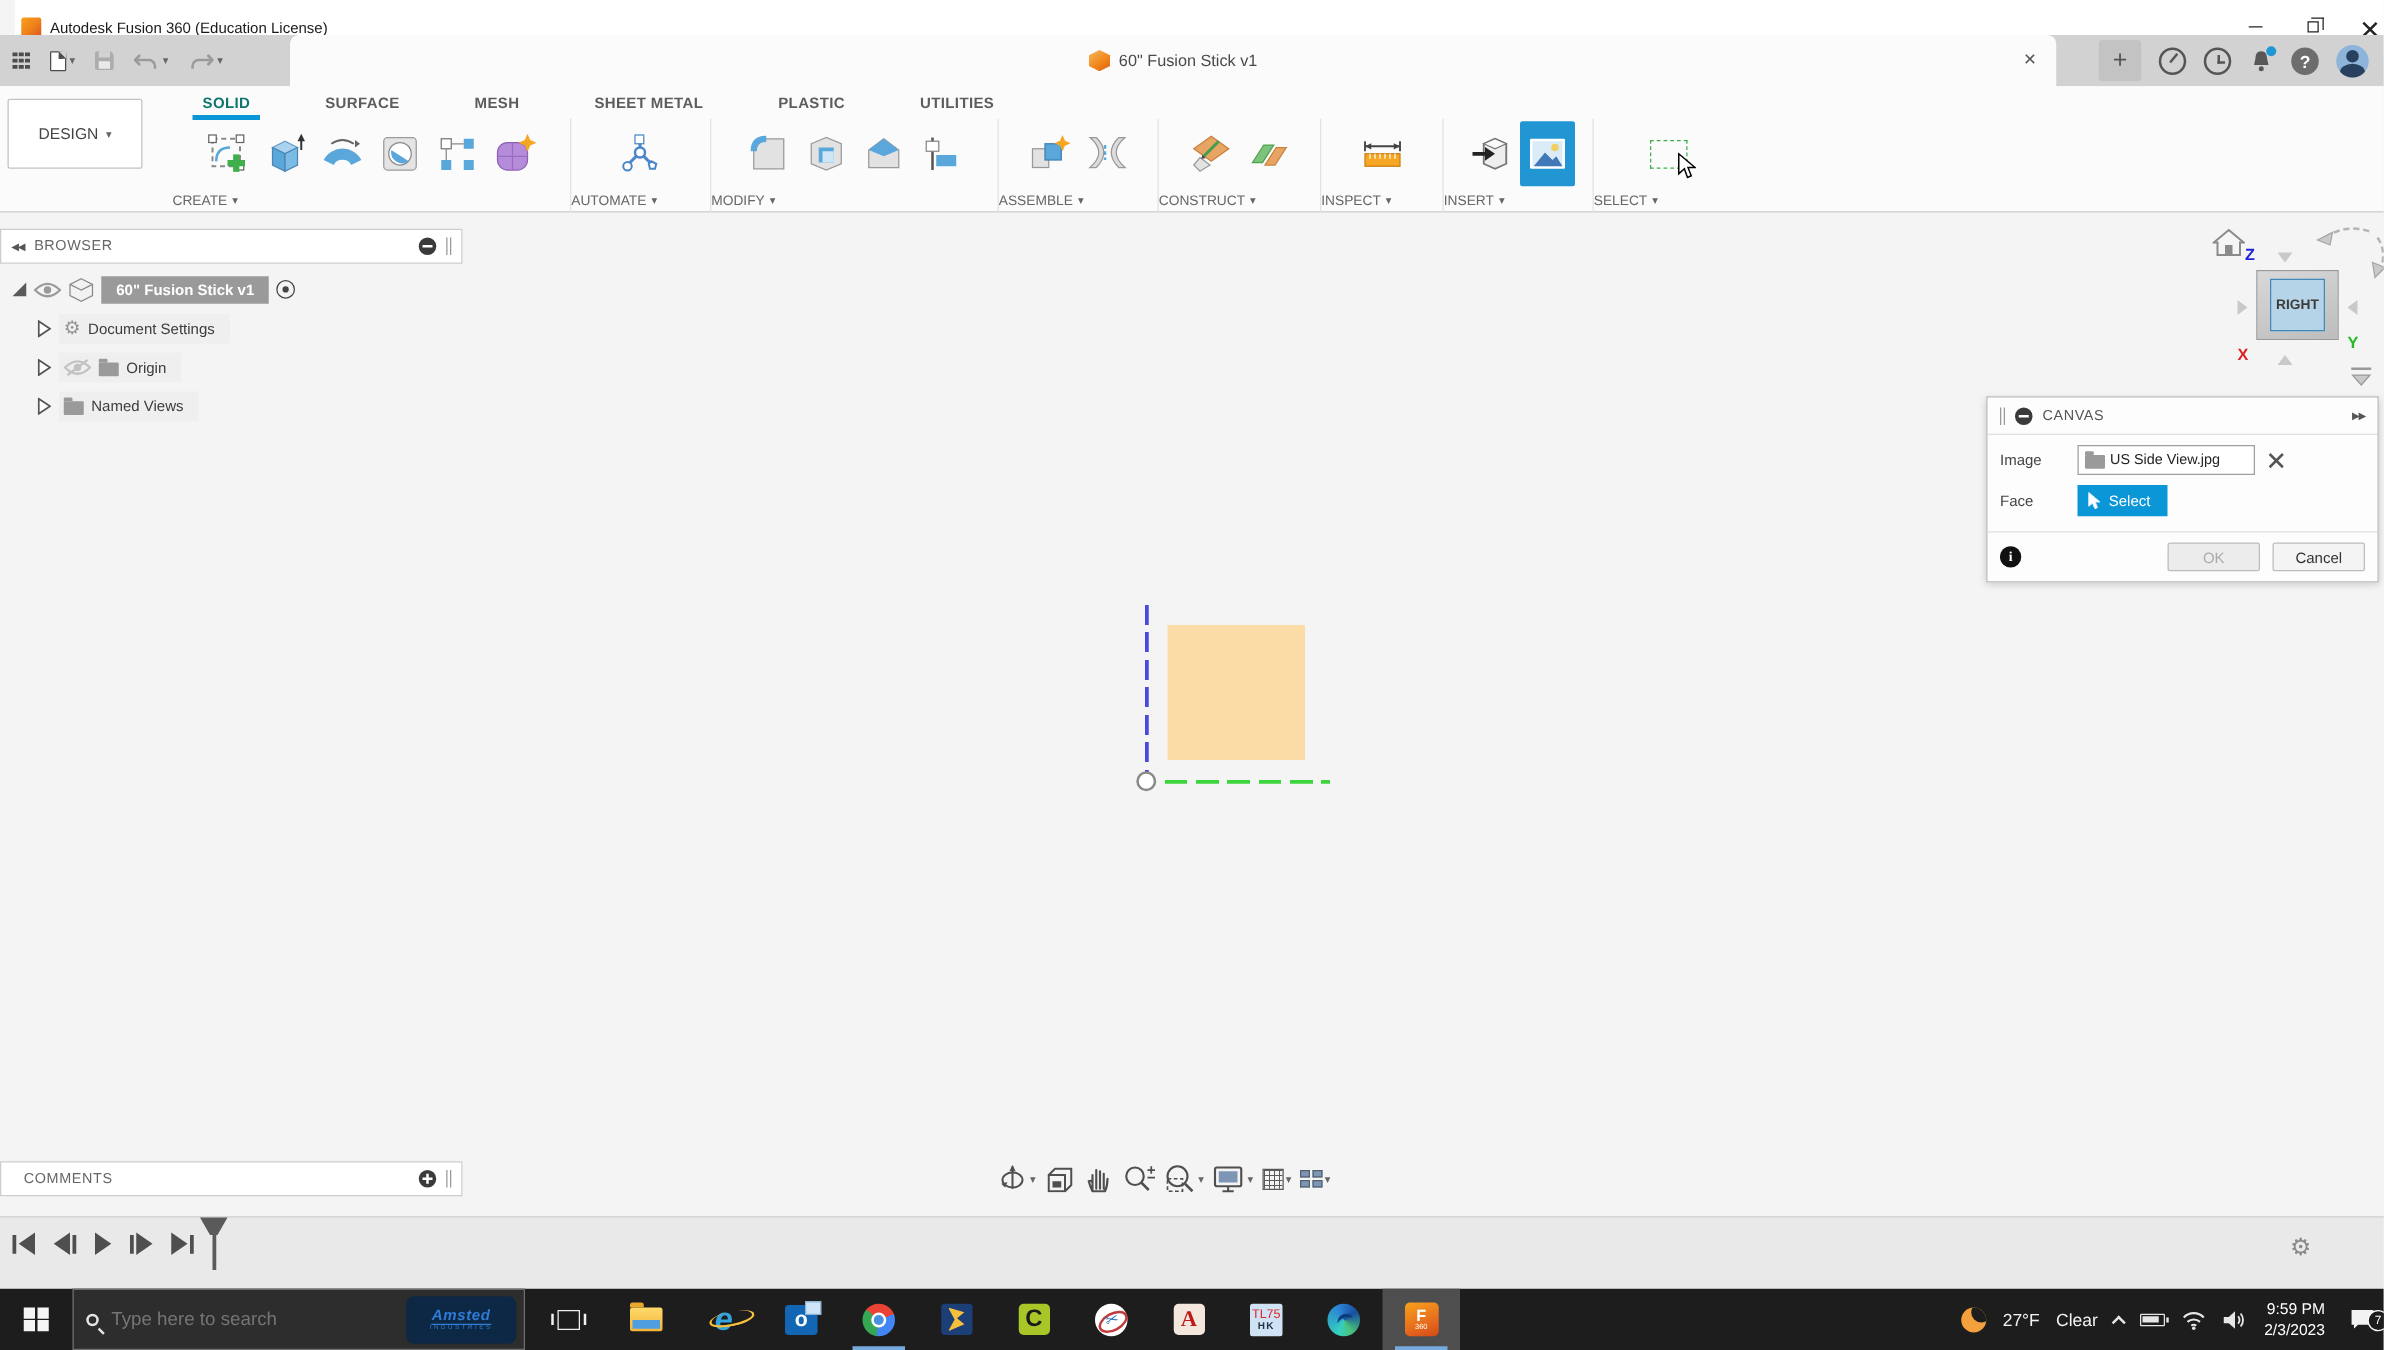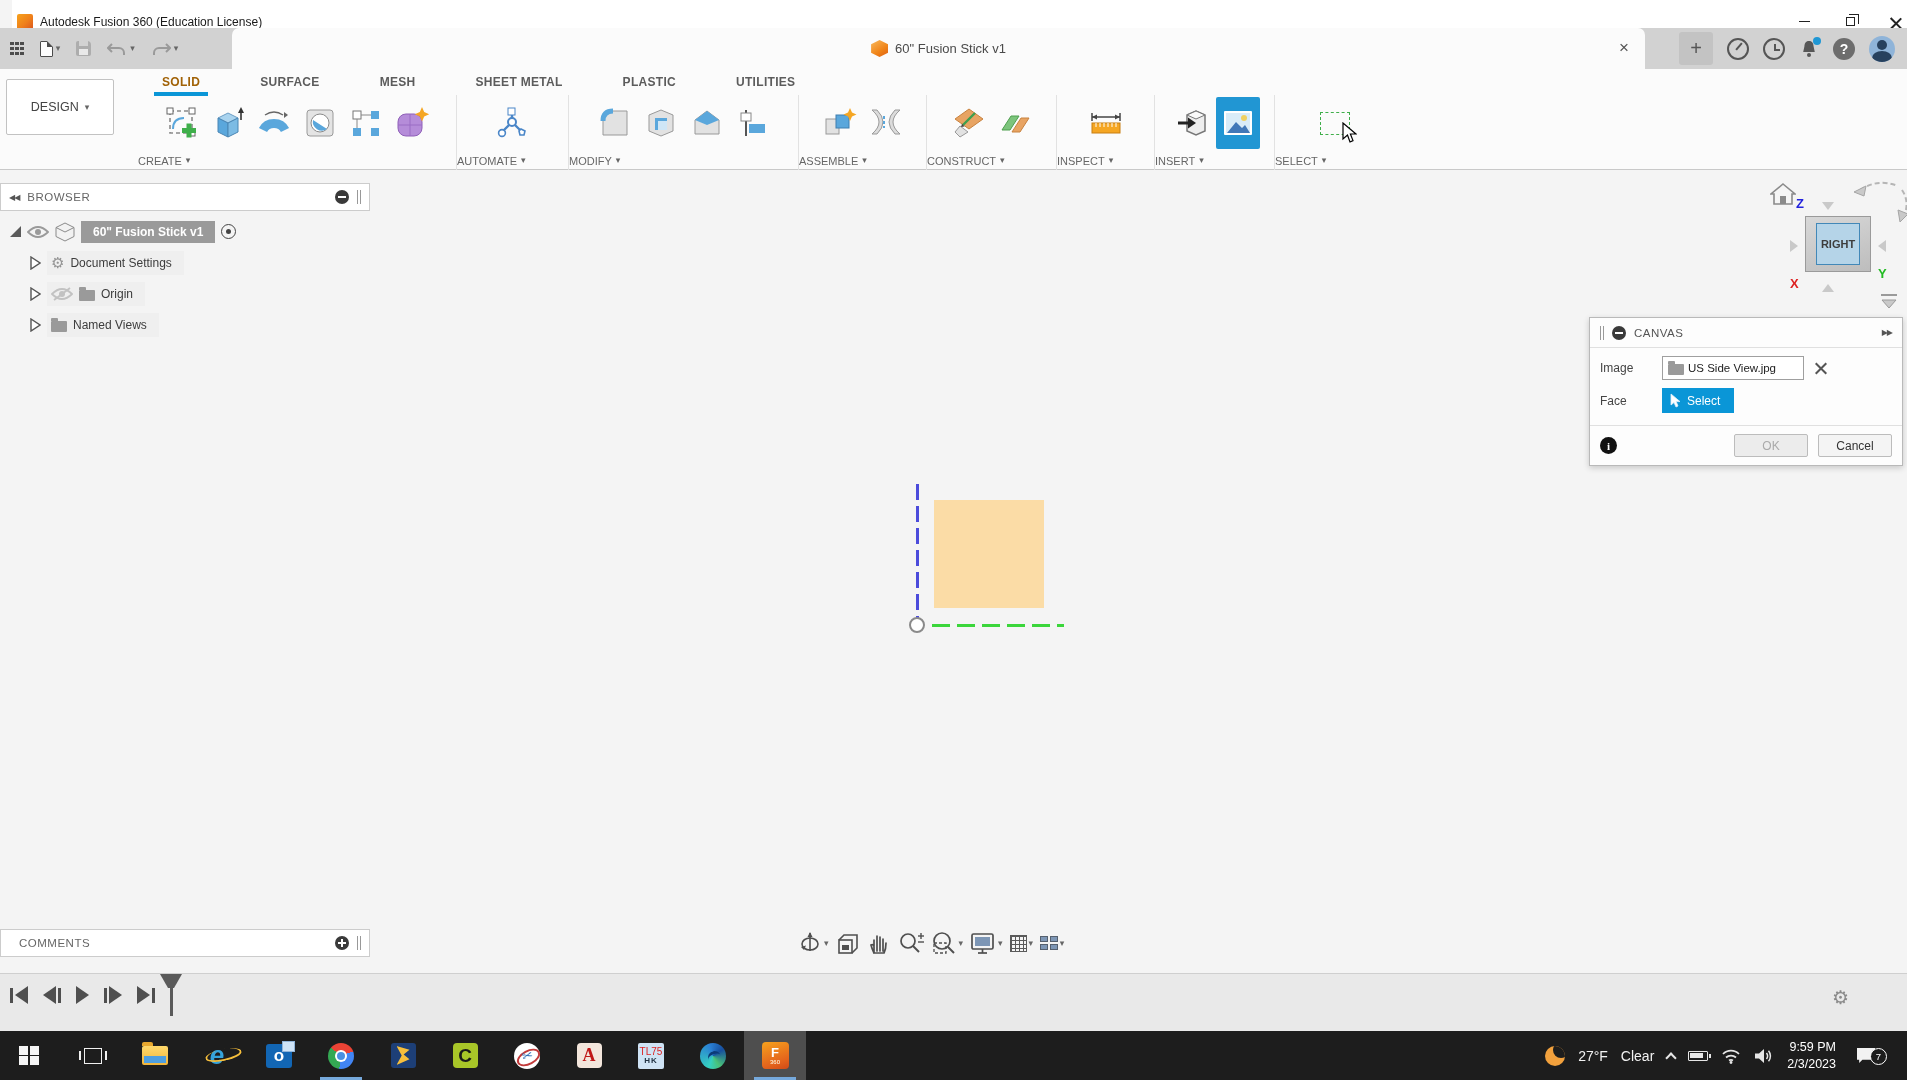"SOLID" .rtab.active { color: #a16207 -> #0f766e }
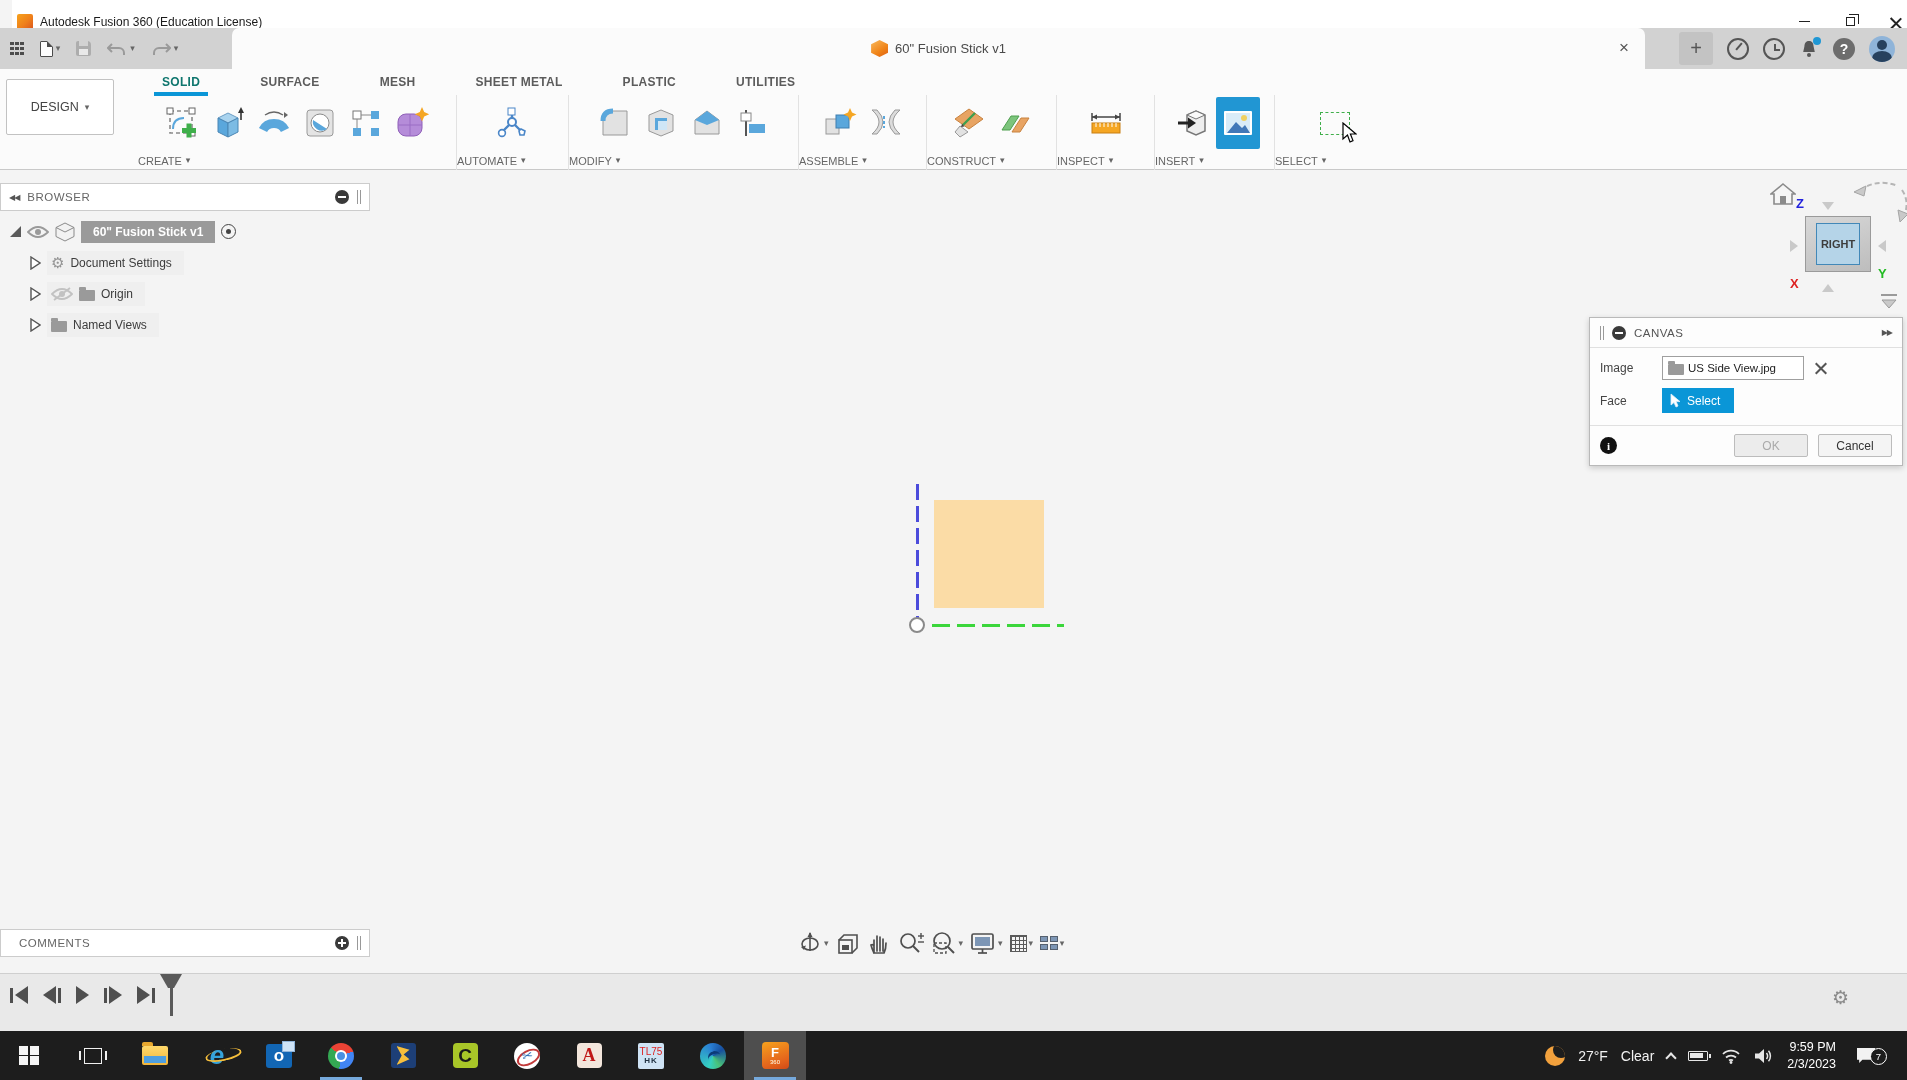"Type here to search" div.tb-search { html: none -> <div> <span></span> <input> <span> <span>Amsted</span> <span>INDUSTRIES</span> </span> </div> }
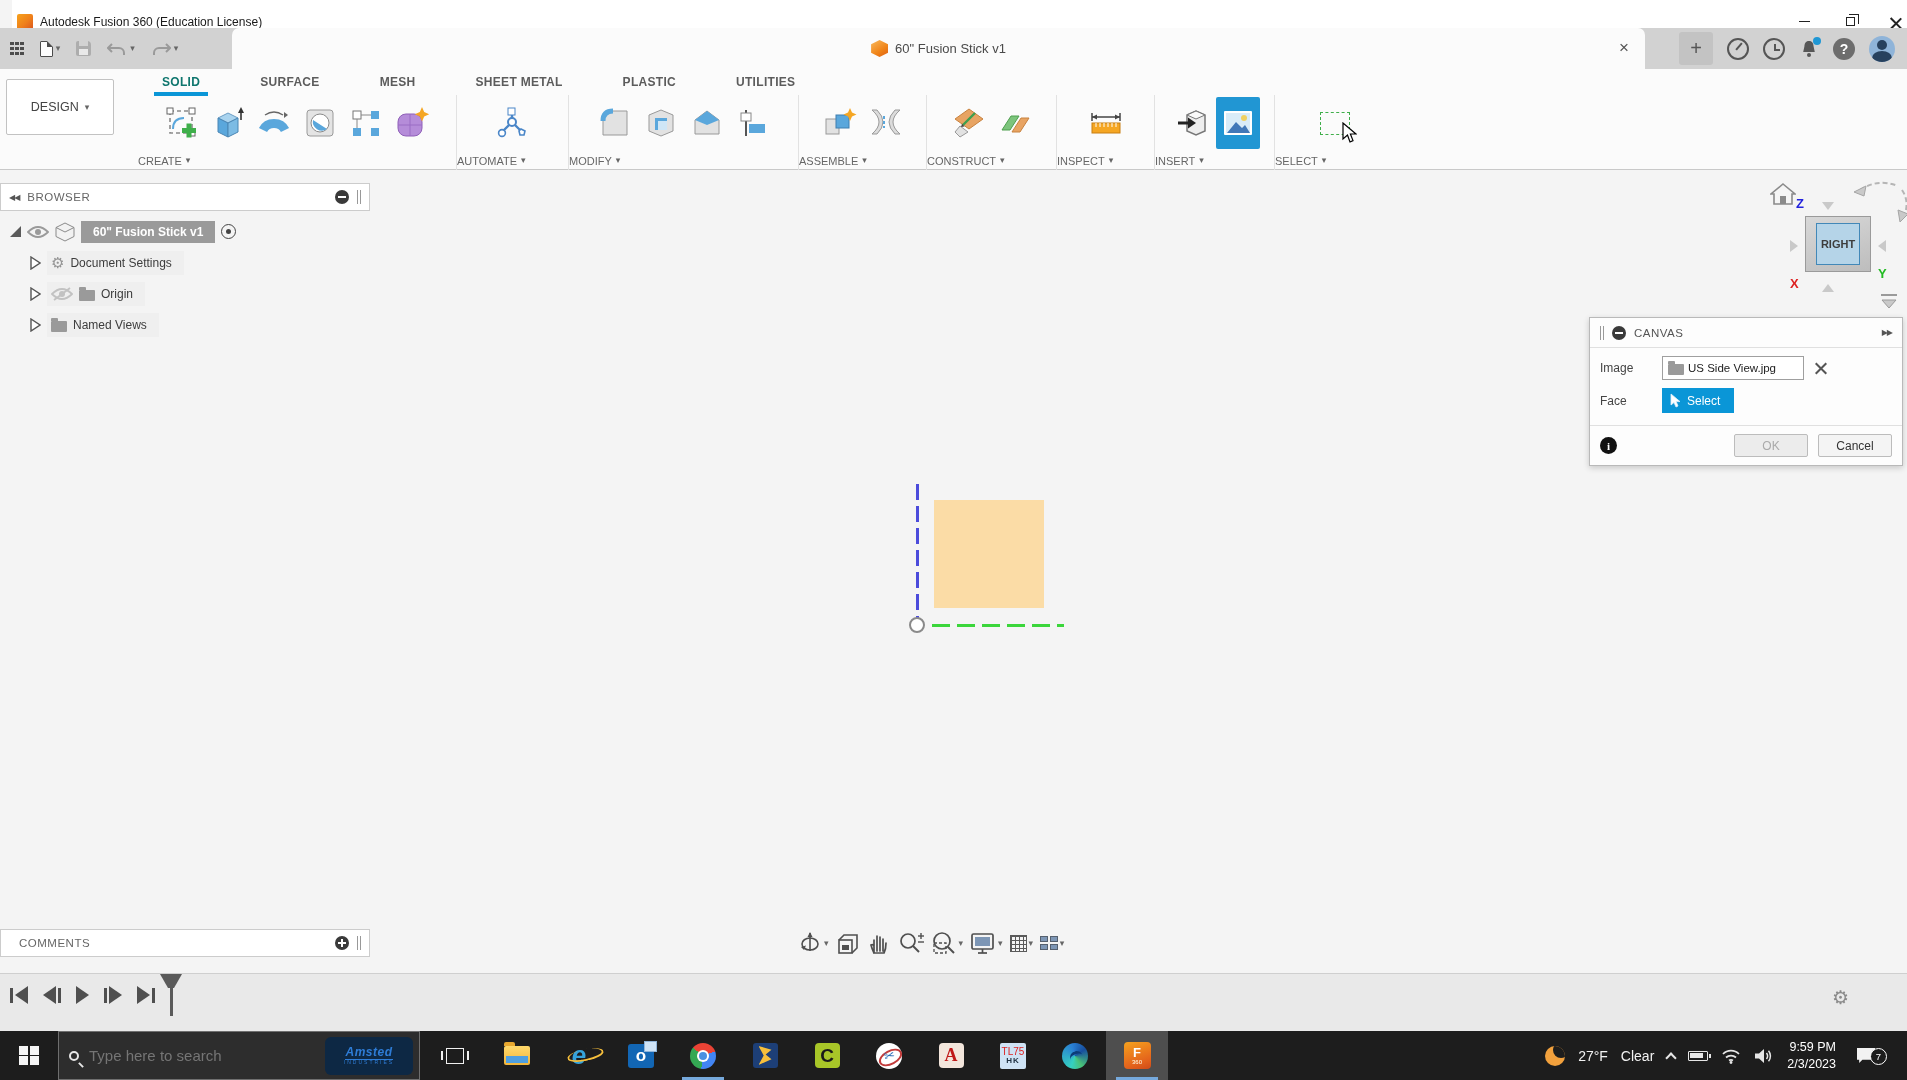"27°F" .tb-right { padding-right: 24px -> 0 }
